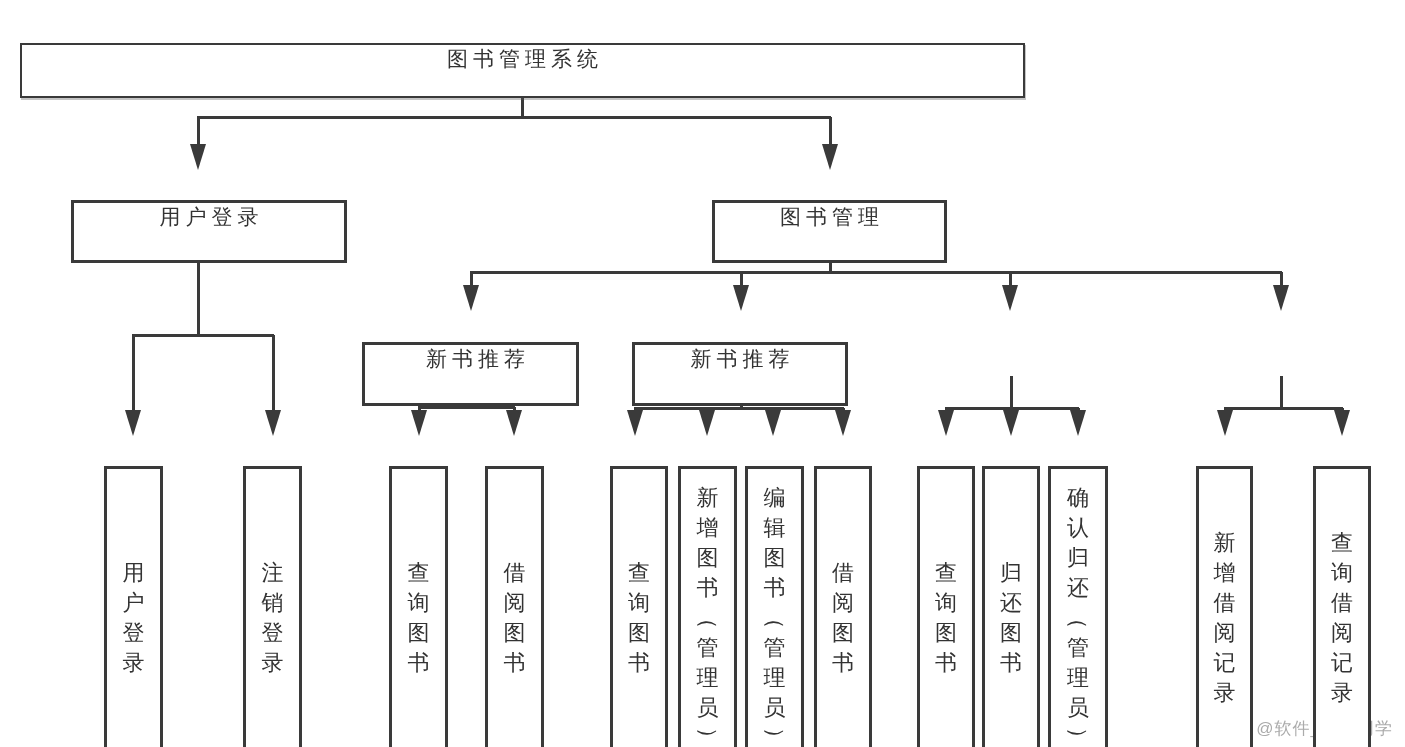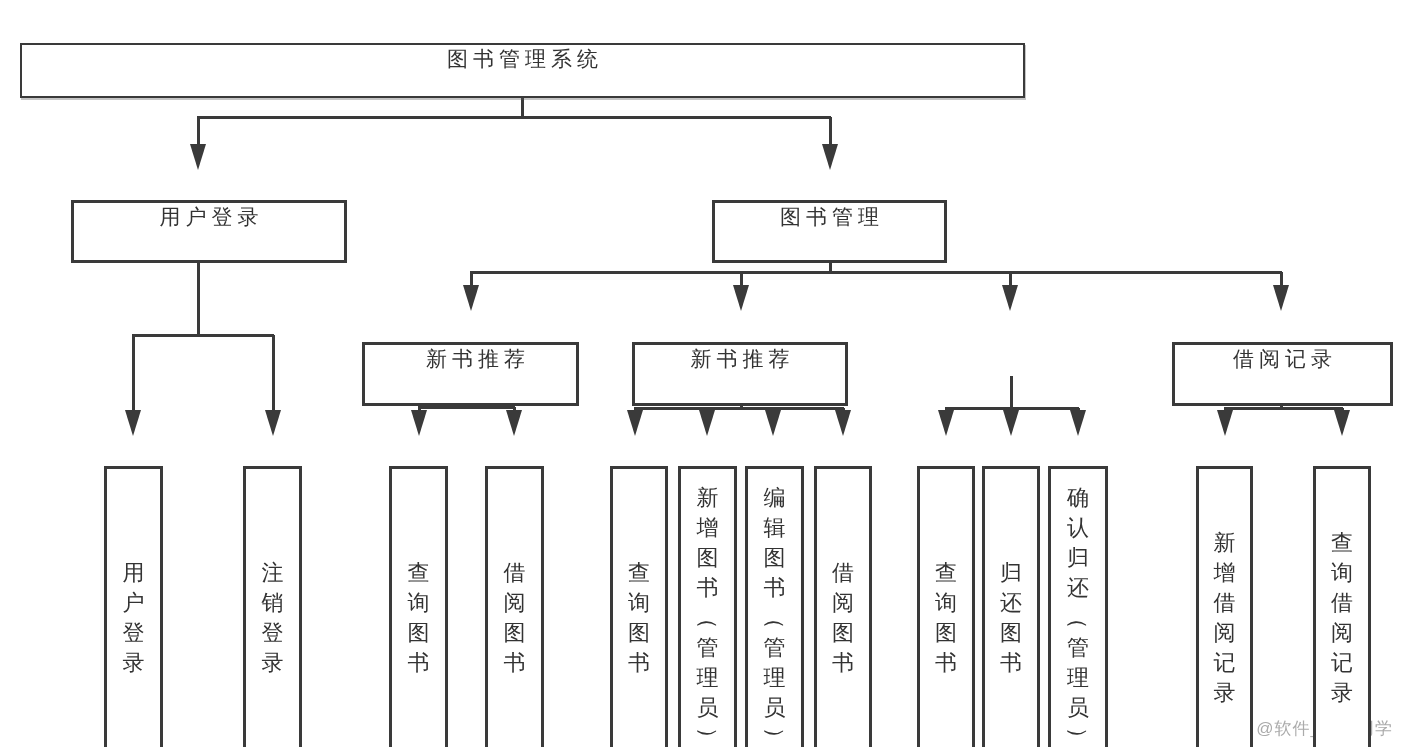"借阅记录" div.node { html: <div> <span>借阅记录</span> </div> -> none }
